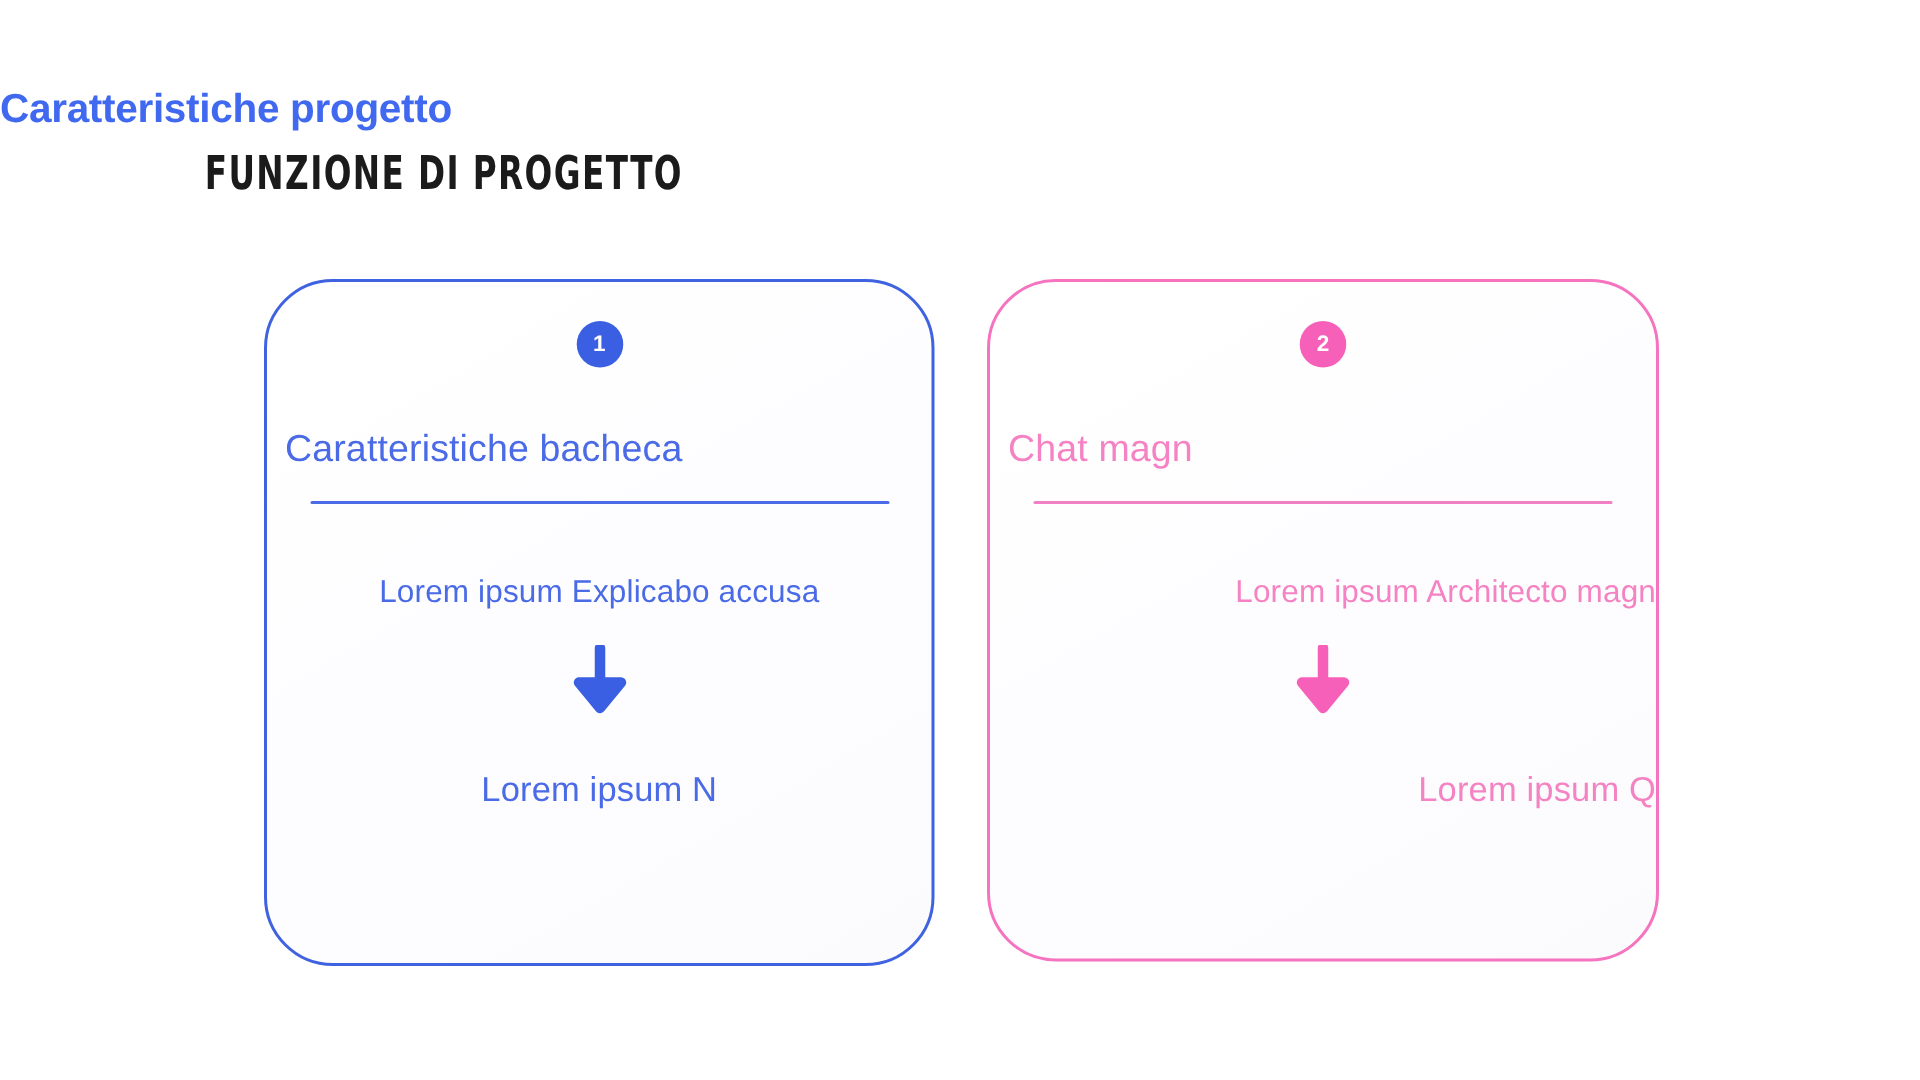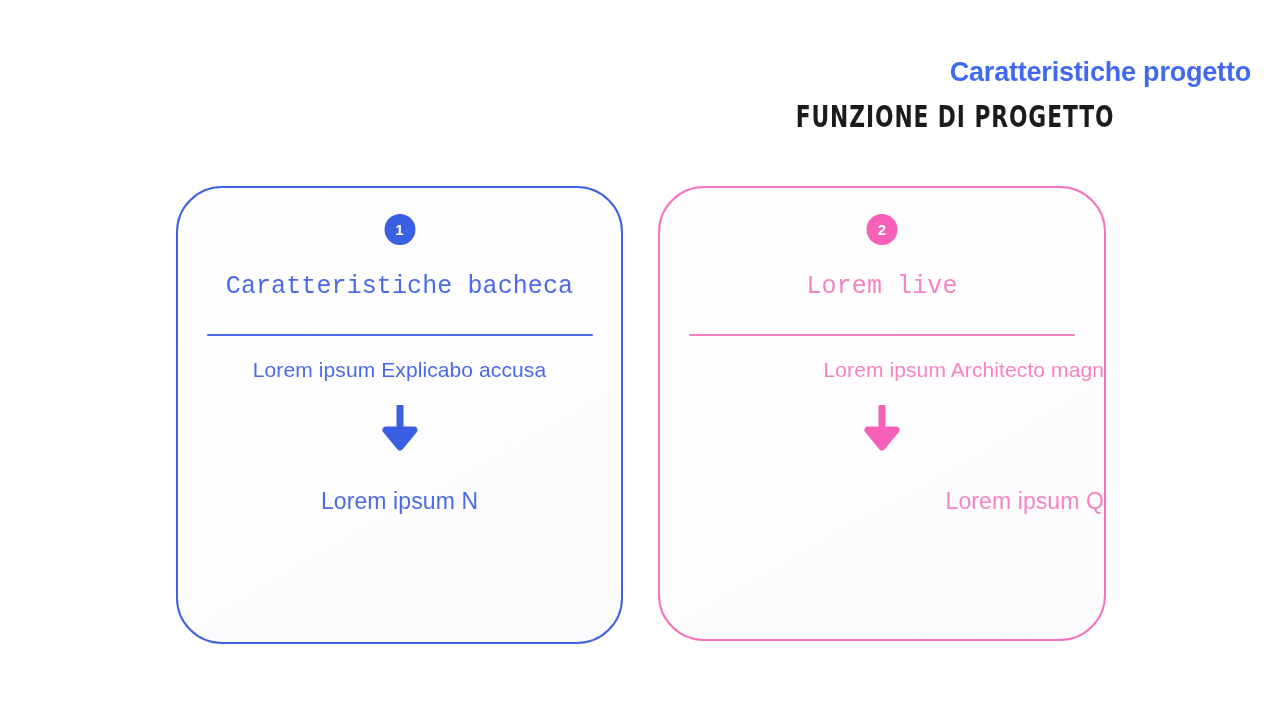"Caratteristiche progetto" .header { padding-left: 10px -> none; text-align: right -> left }
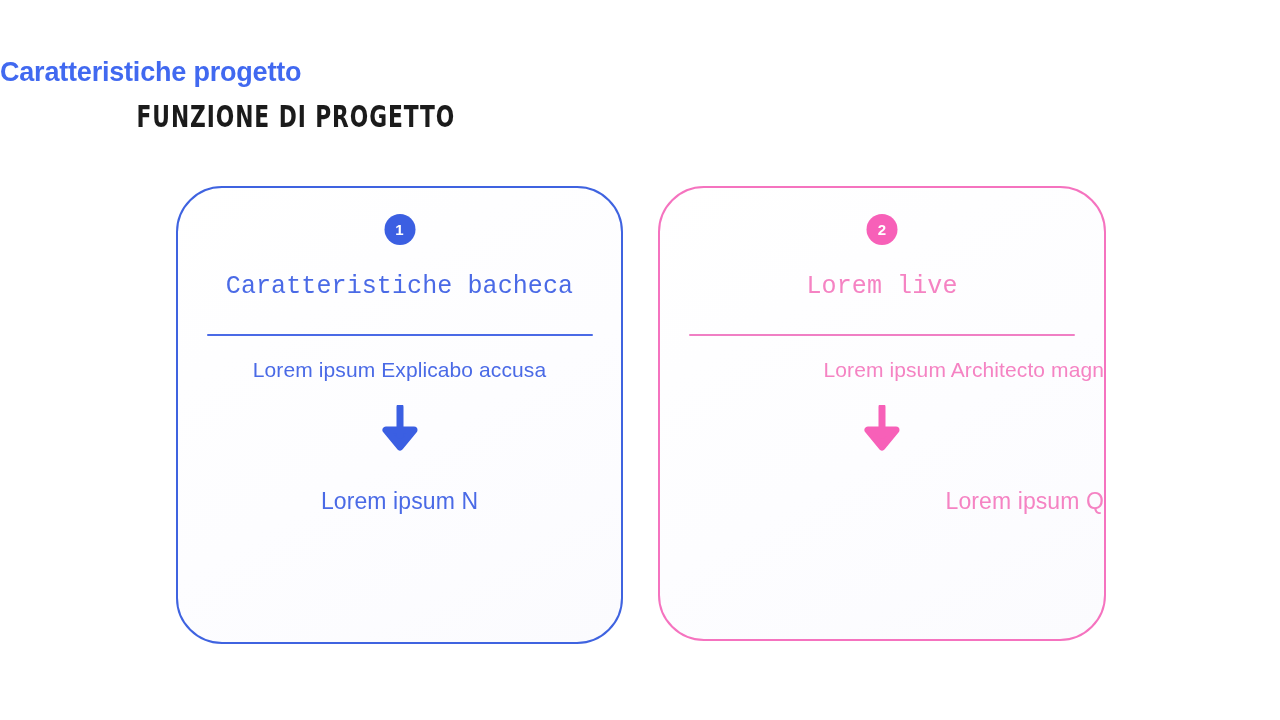"Caratteristiche bacheca" .card-heading { font-family: Liberation Mono, monospace -> none; margin: 0 -> 12px; text-align: center -> left }
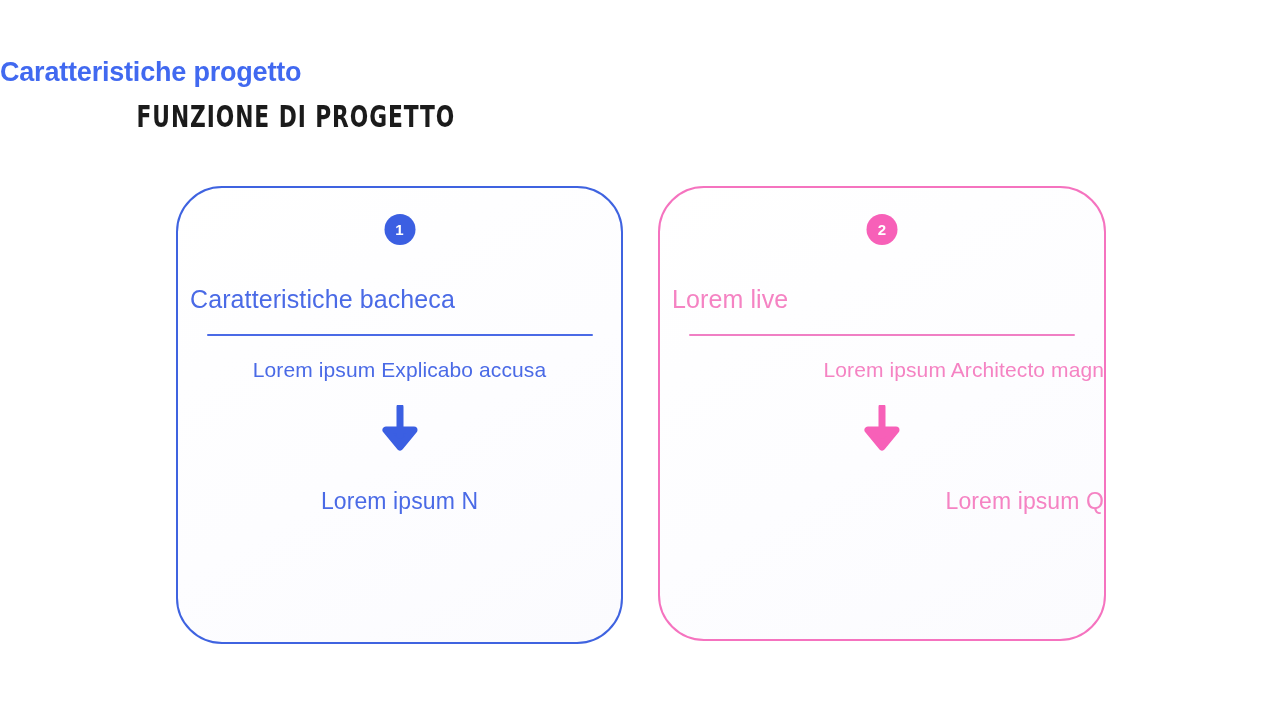"Lorem live" div.card-heading { text: Lorem live -> Chat magn }
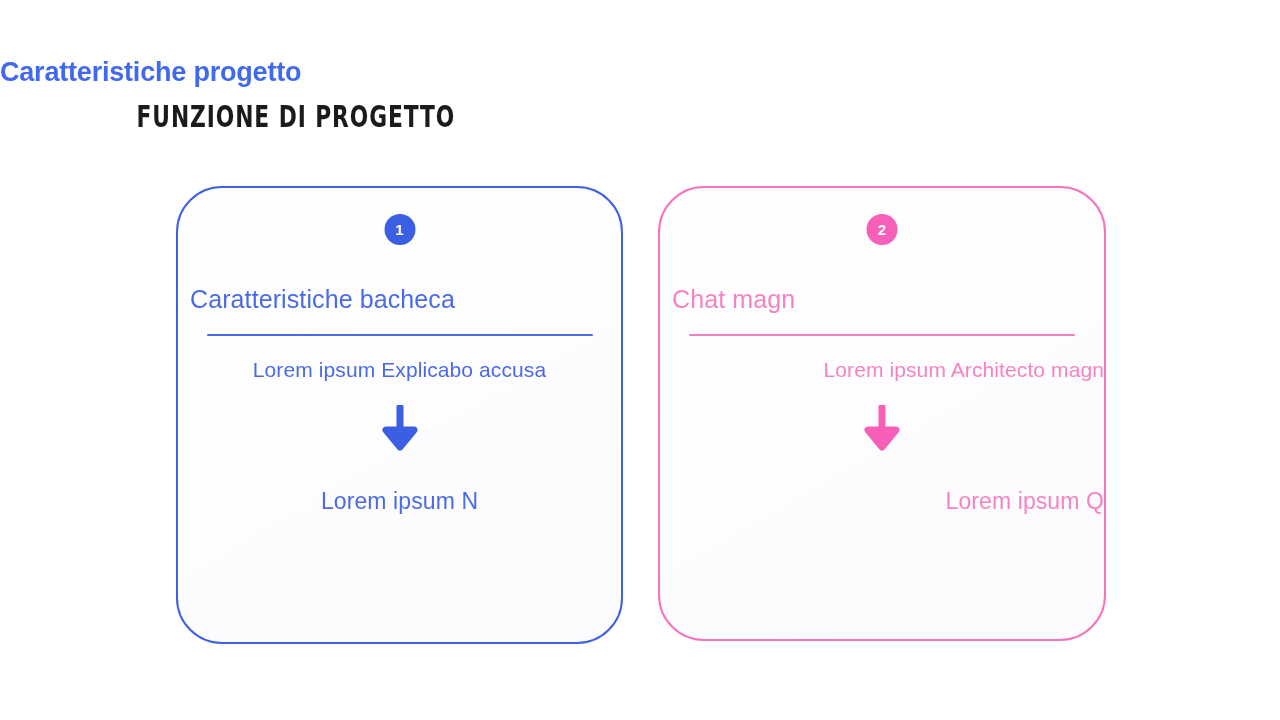"Lorem ipsum Explicabo accusa" .card-body { top: 169px -> 194px }
